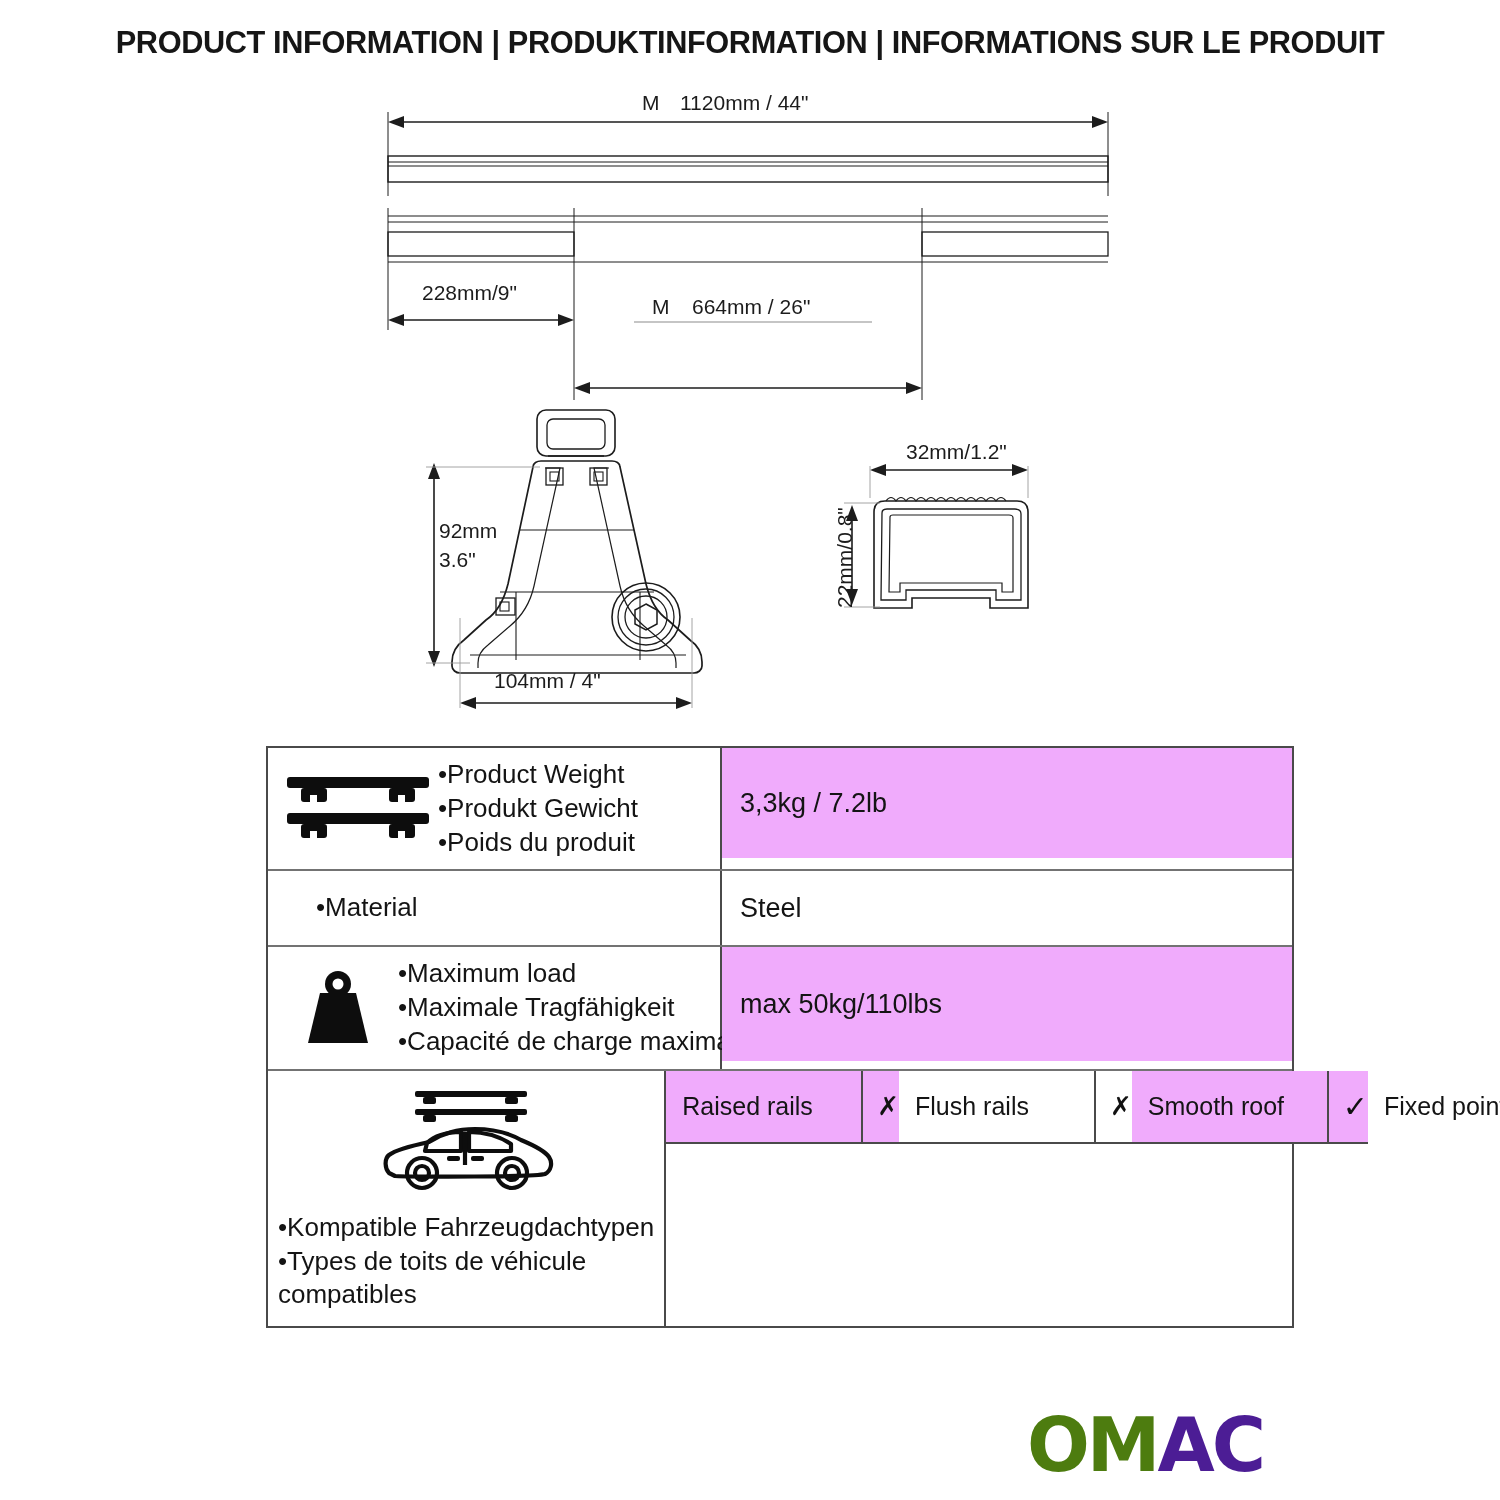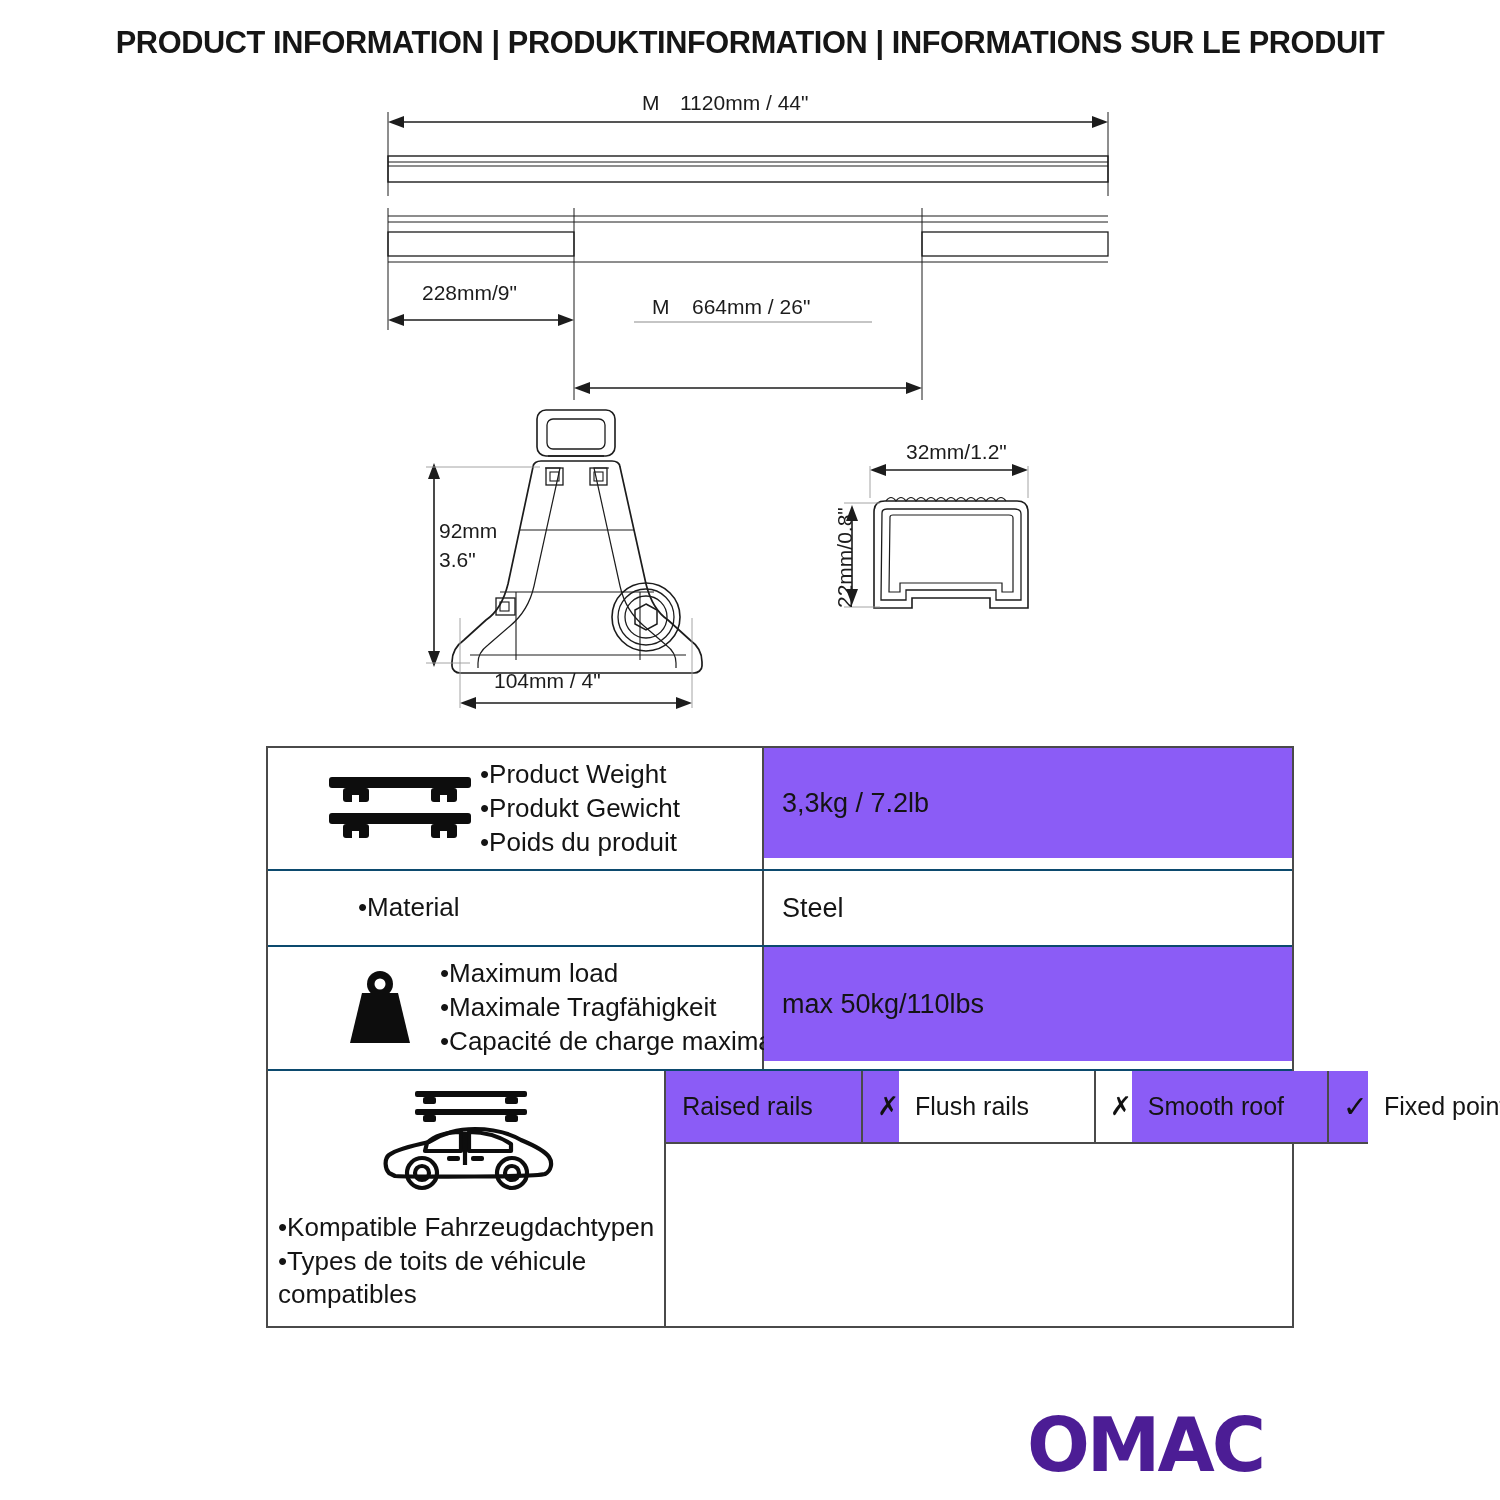"•Product Weight" .row { border-bottom: 2px solid #0c4a6e -> 2px solid #737373; padding-left: 42px -> none }
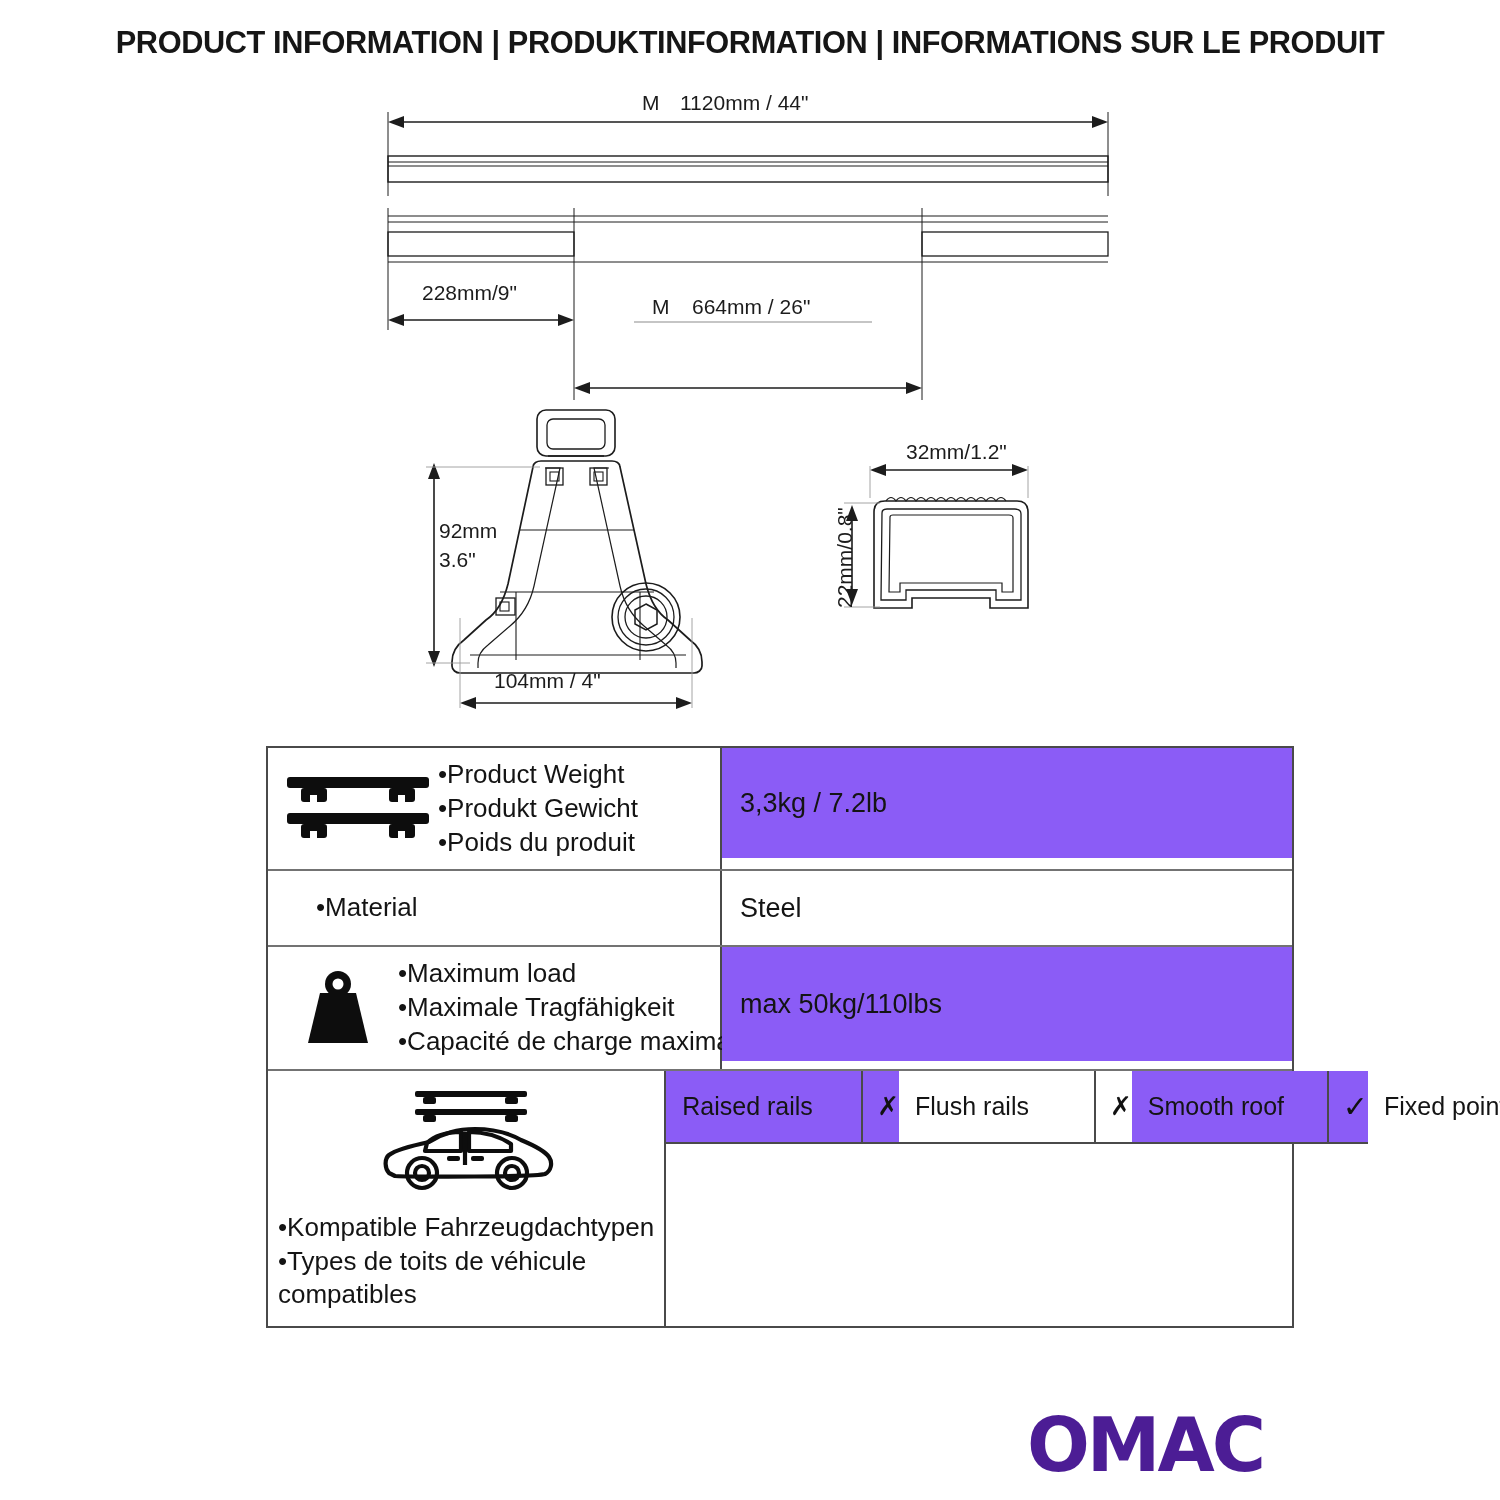"3,3kg / 7.2lb" .shaded { background: #8b5cf6 -> #f0abfc }
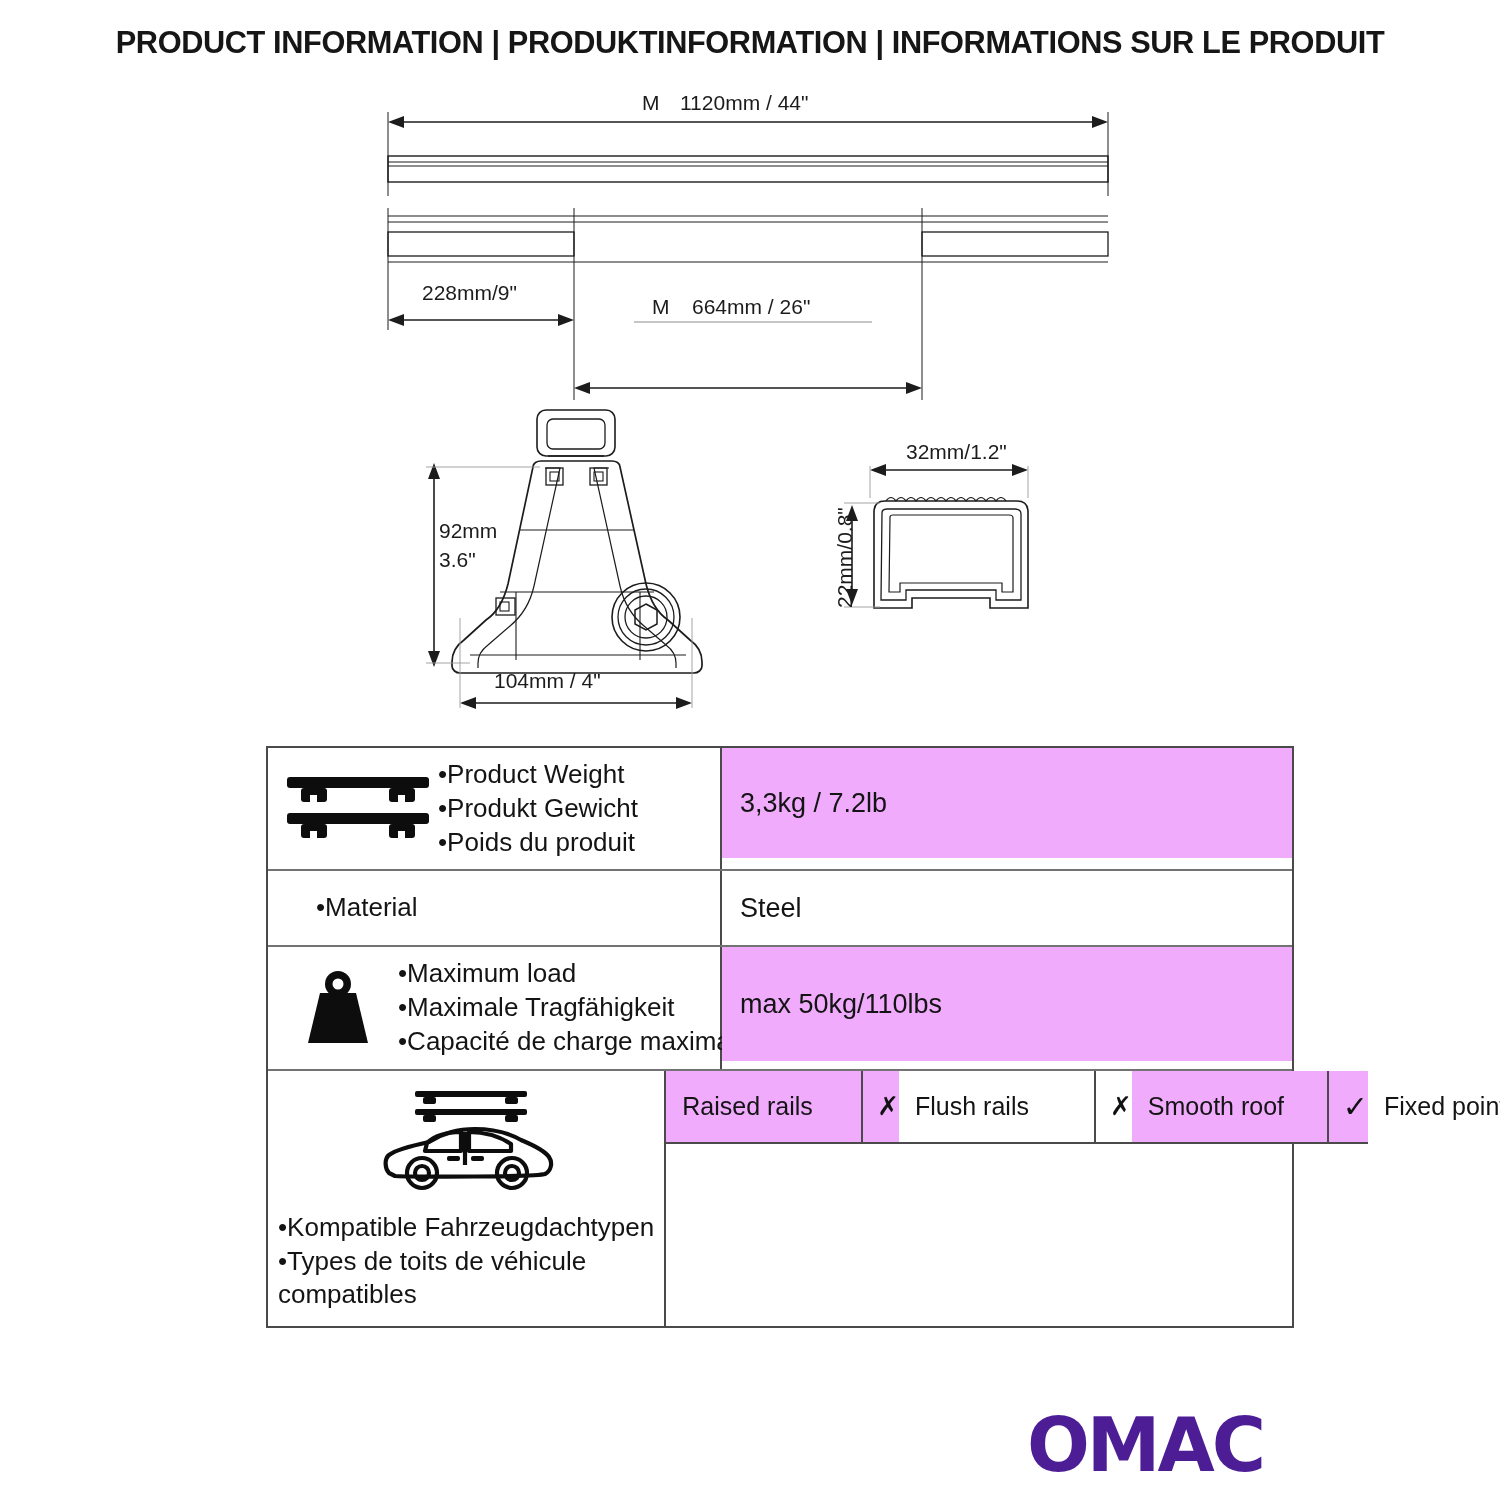"OM" .logo .om { color: #4c1d95 -> #4d7c0f }
